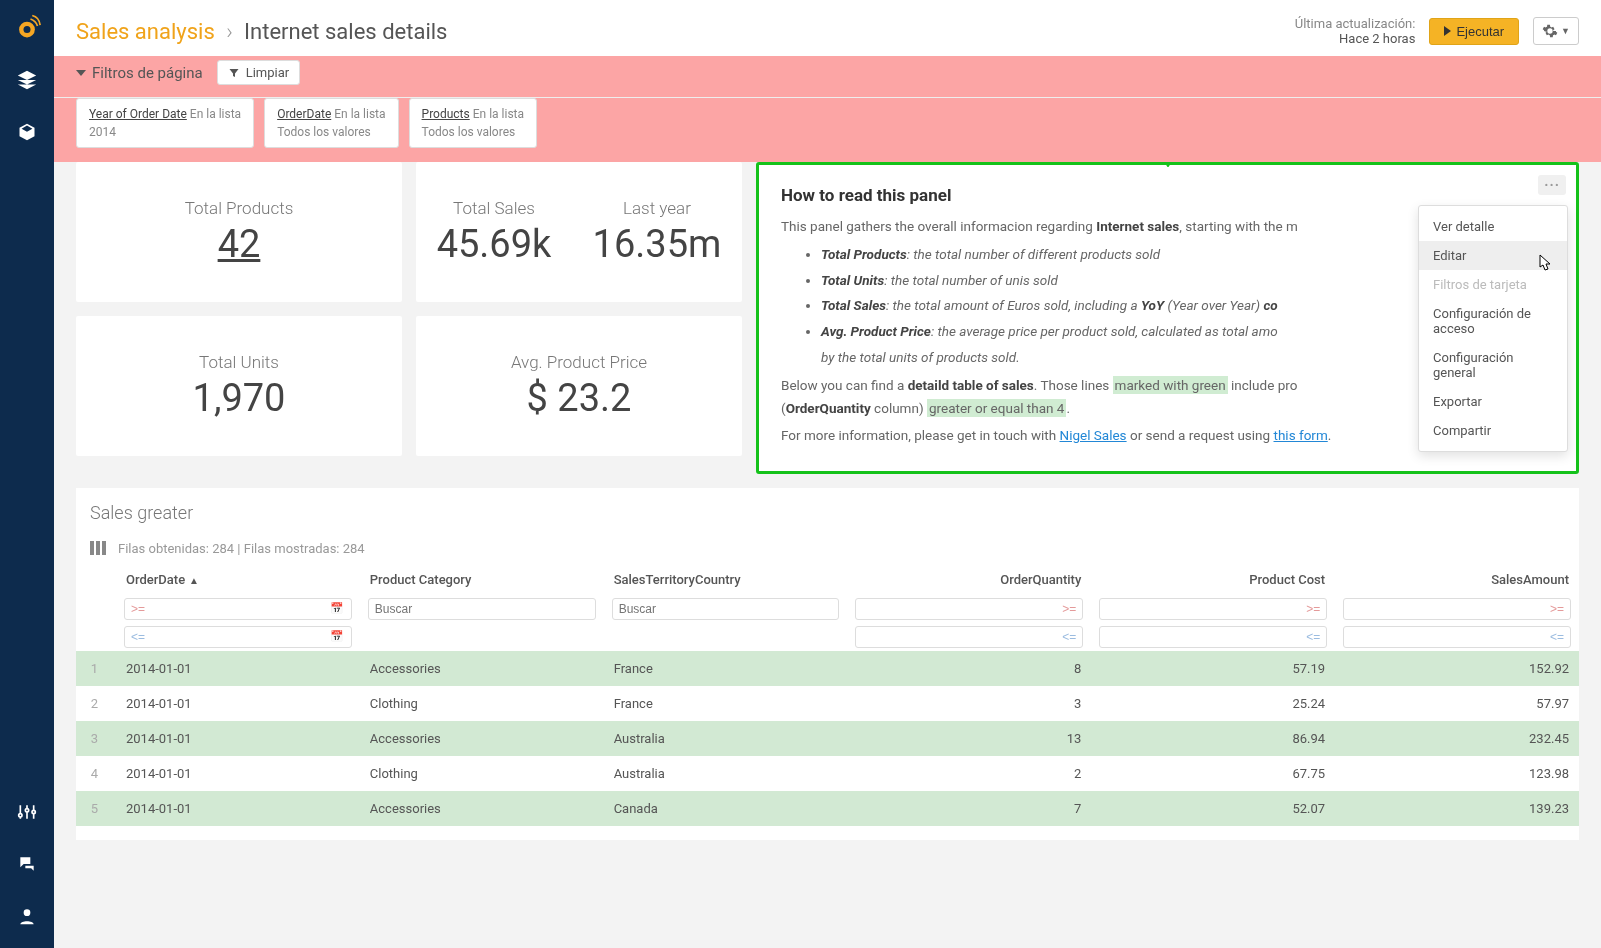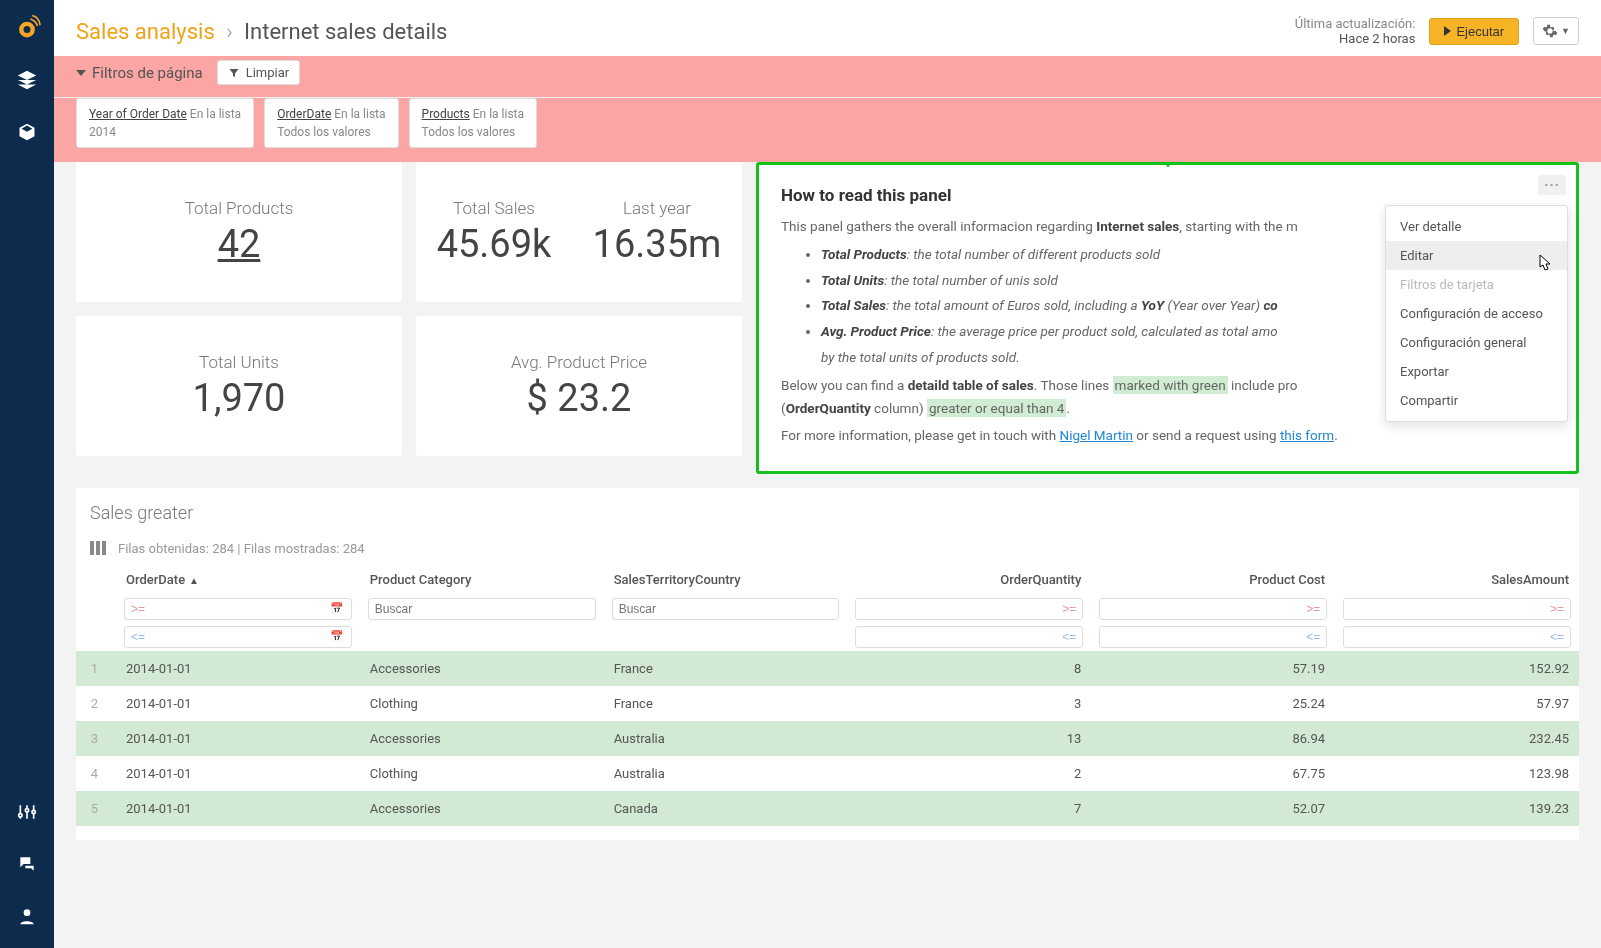"Ver detalle" .ctx-menu { width: 183px -> 150px }
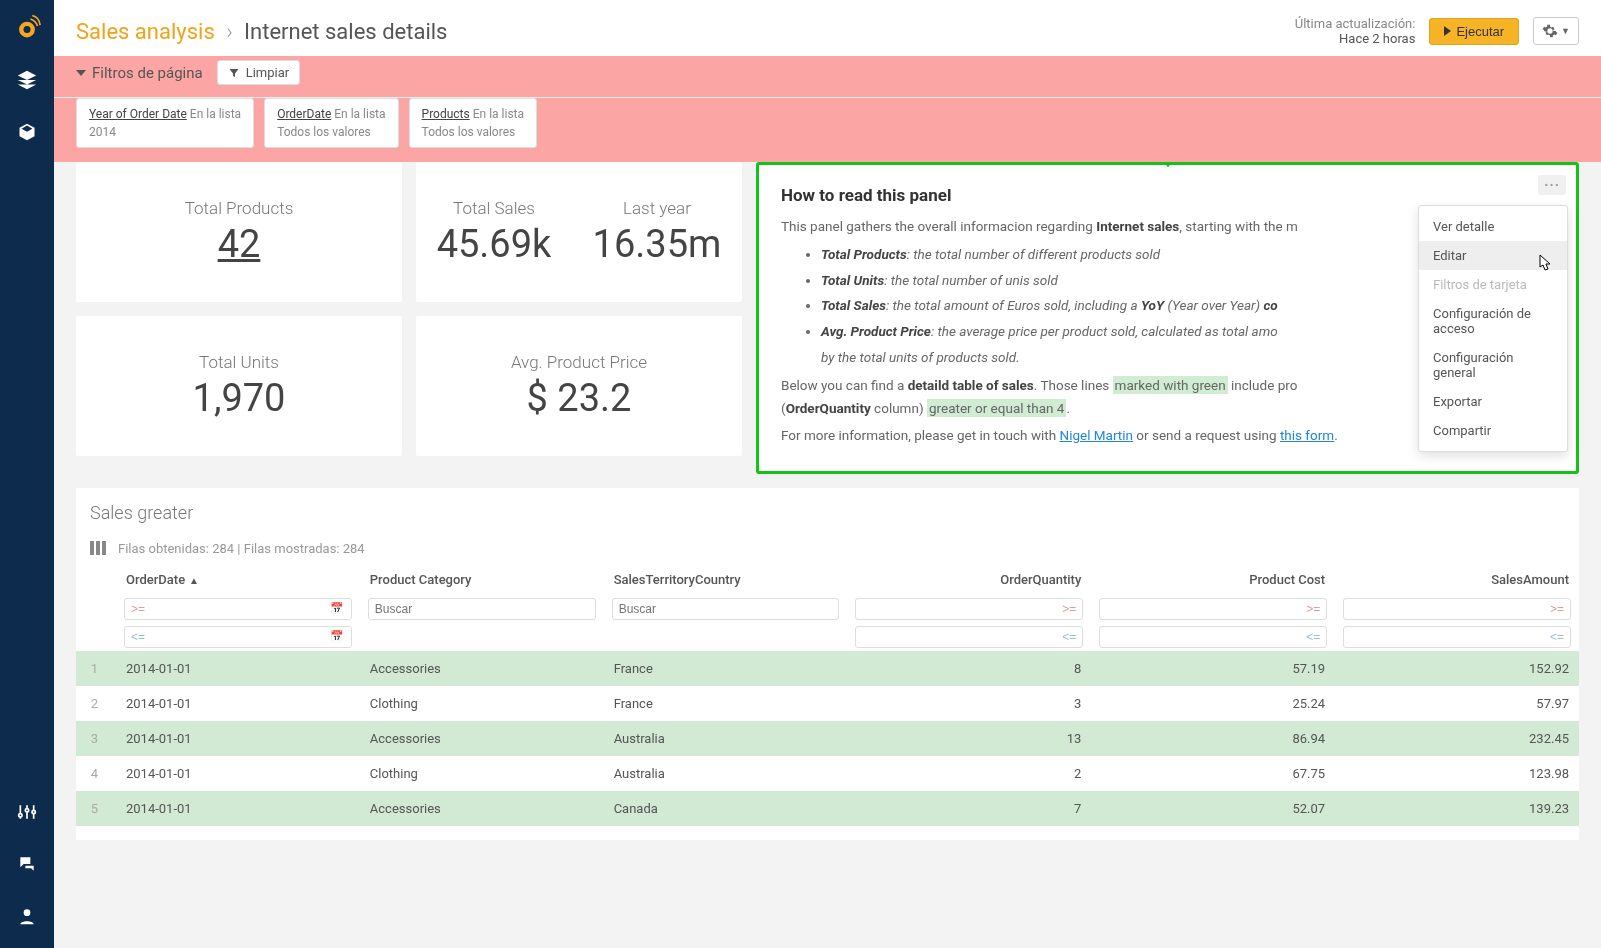"Nigel Martin" a.link { text: Martin -> Sales }
